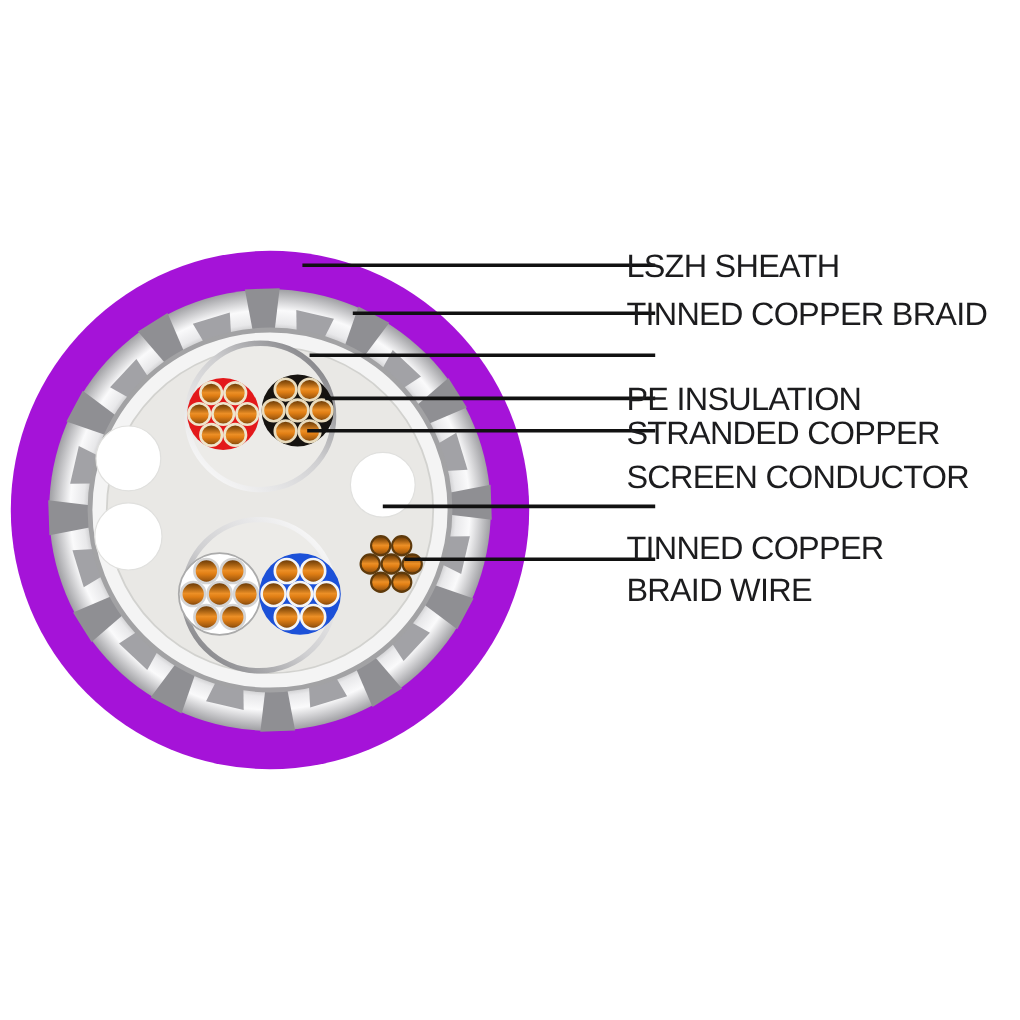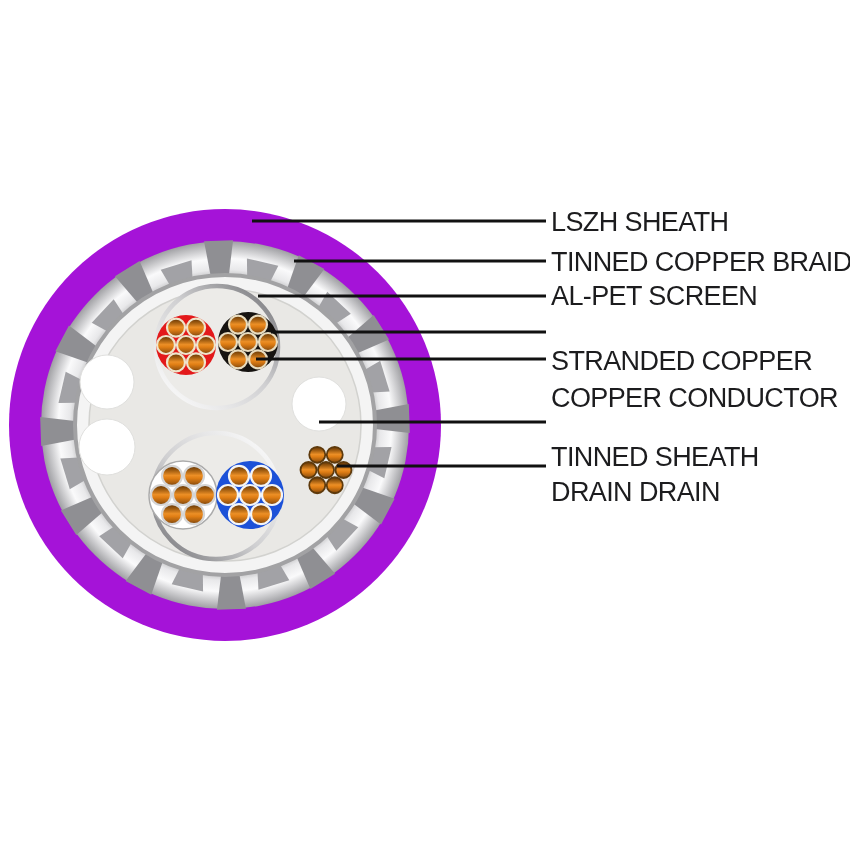"LSZH SHEATH" .label { left: 551px -> 522px }
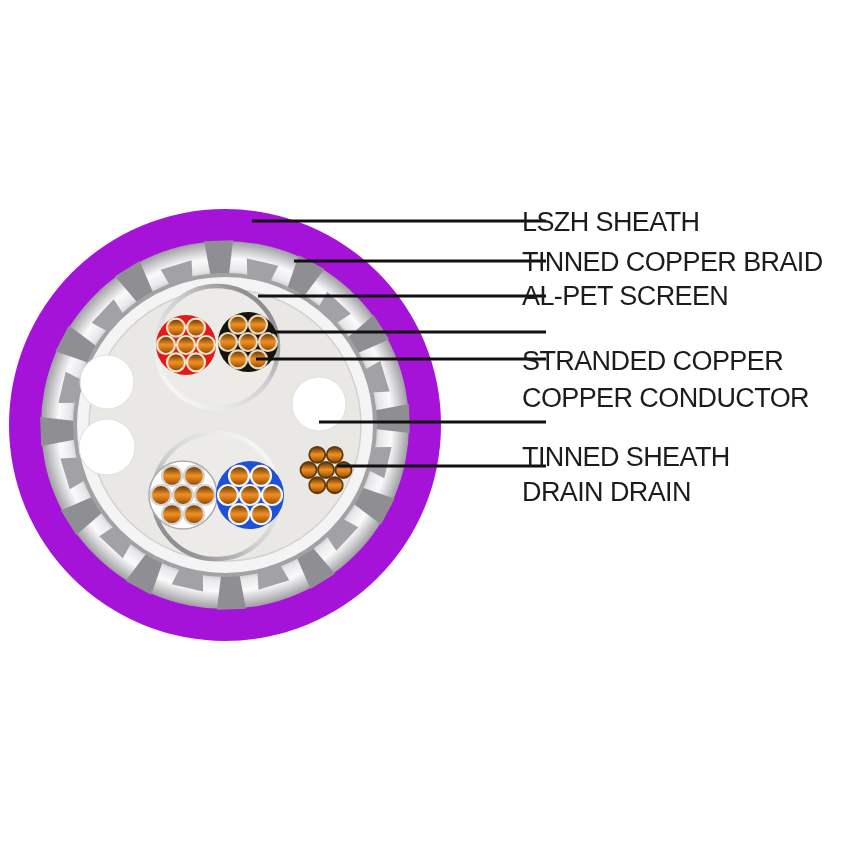"AL-PET SCREEN" div.label { html: <div>AL-PET SCREEN</div> -> none }
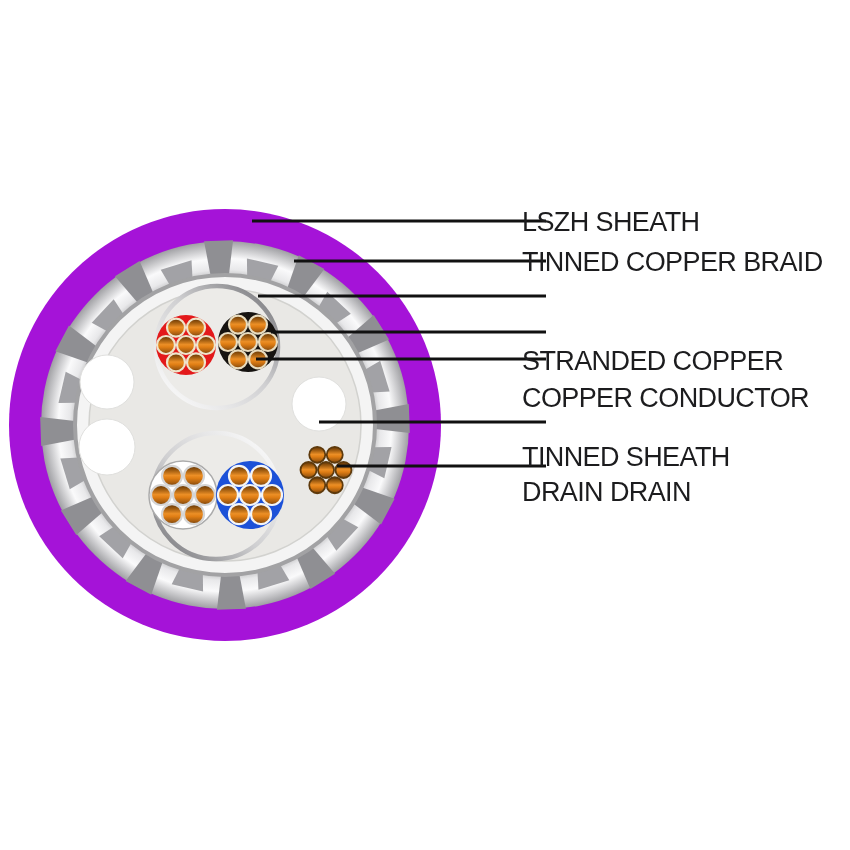"PE INSULATION" div.label { html: none -> <div>PE INSULATION</div> }
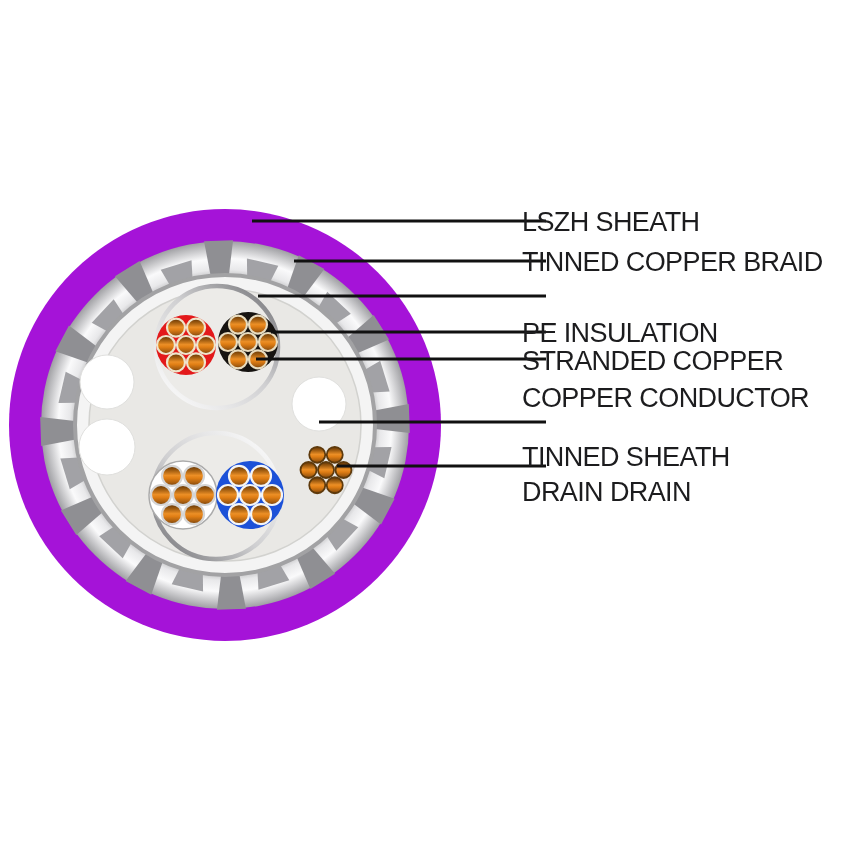"COPPER CONDUCTOR" div.label { text: COPPER -> SCREEN }
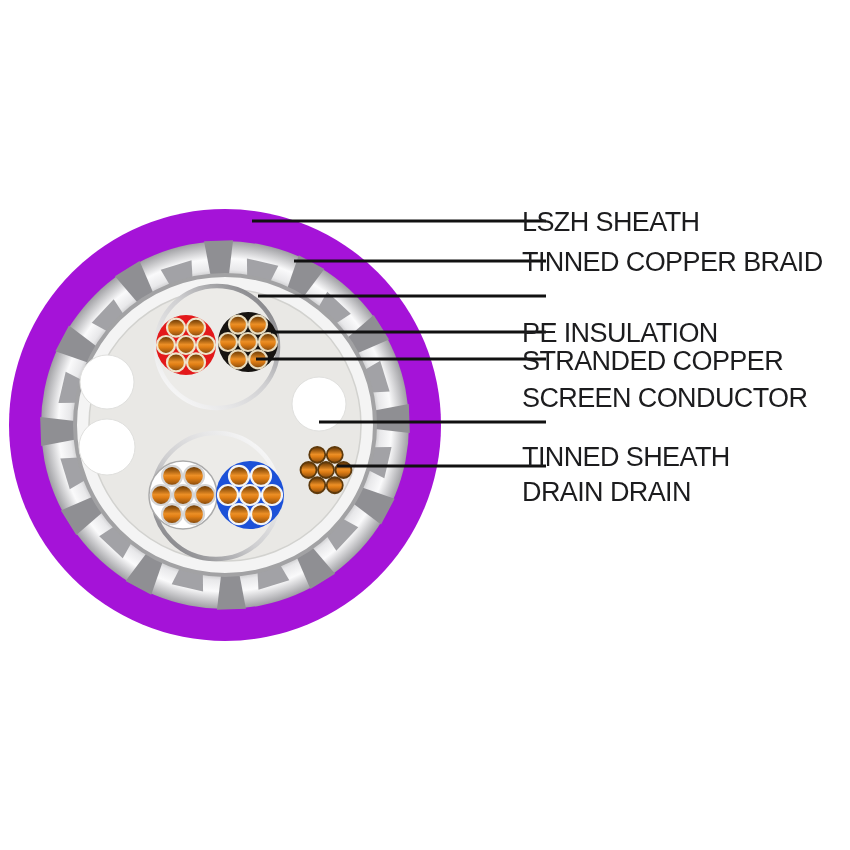"TINNED SHEATH" div.label { text: SHEATH -> COPPER }
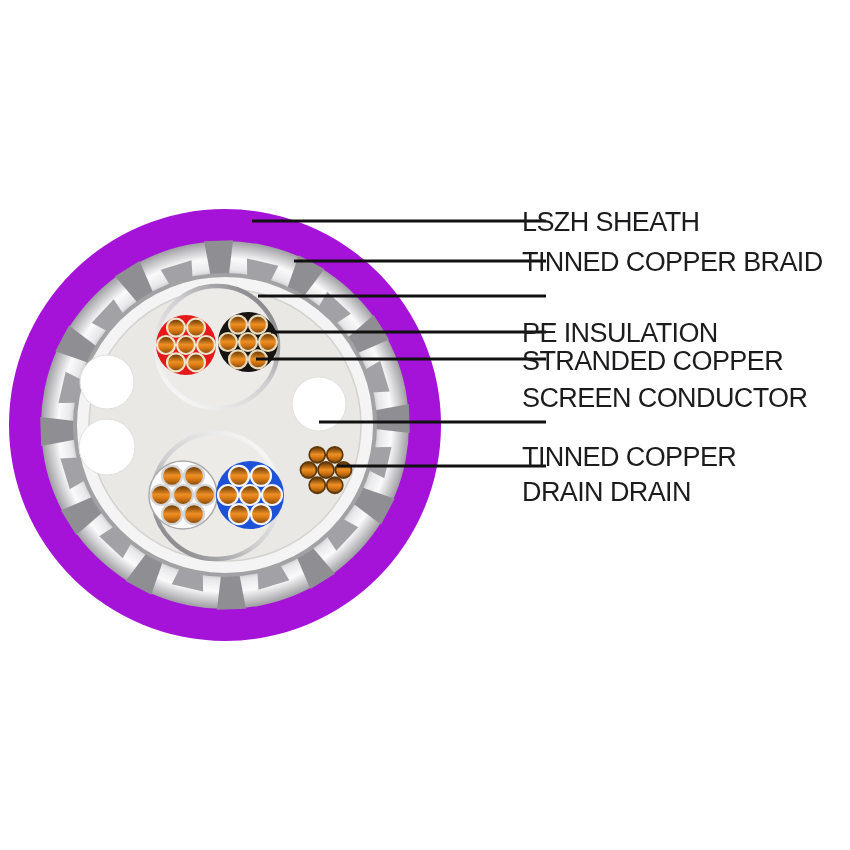"DRAIN DRAIN" div.label { text: DRAIN DRAIN -> BRAID WIRE }
